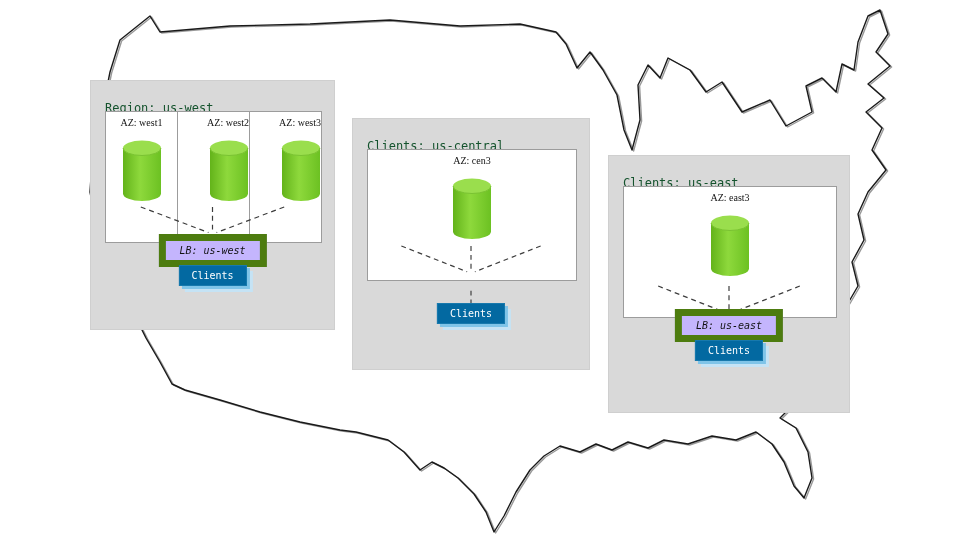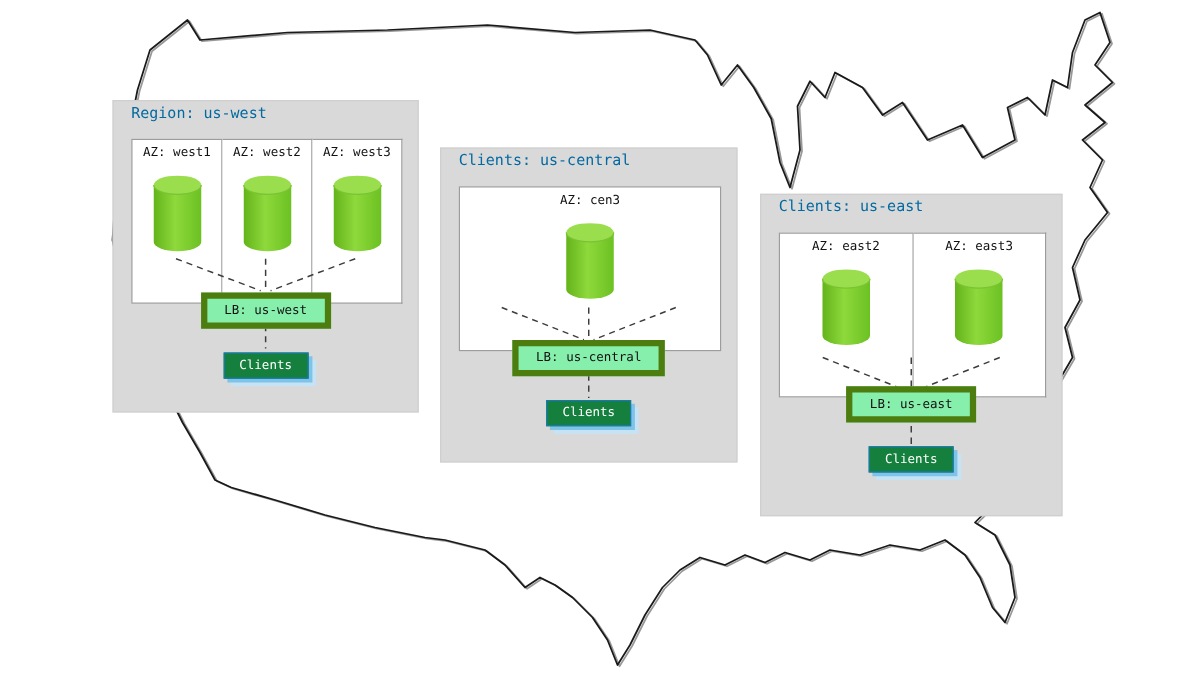"Region: us-west" .region-title { color: #0369a1 -> #14532d; top: 2px -> 20px }
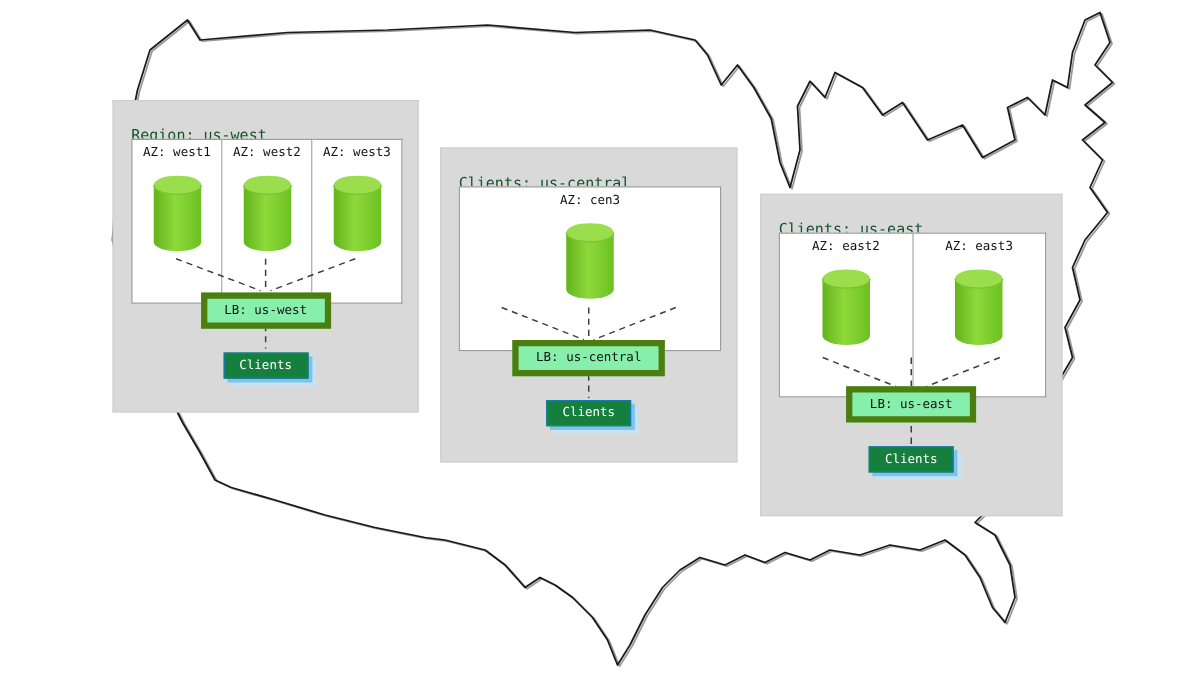"AZ: west1" .az-row { font-family: none -> Liberation Serif, serif }
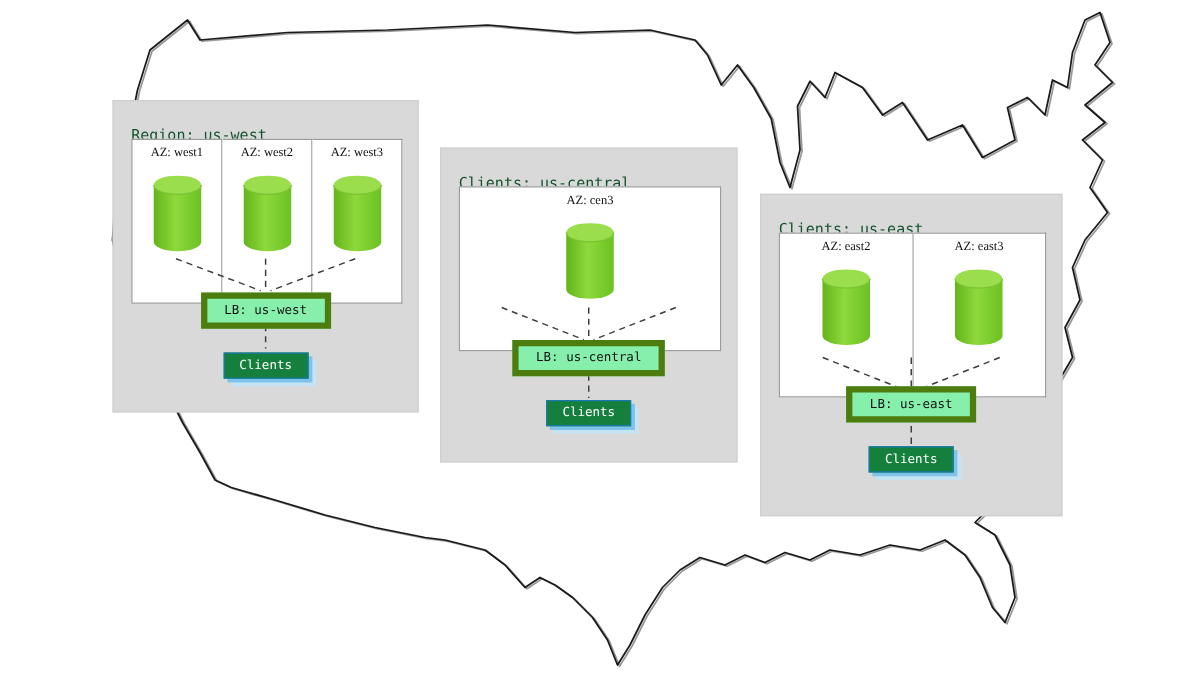"AZ: west2" .az + .az { align-items: none -> flex-end }
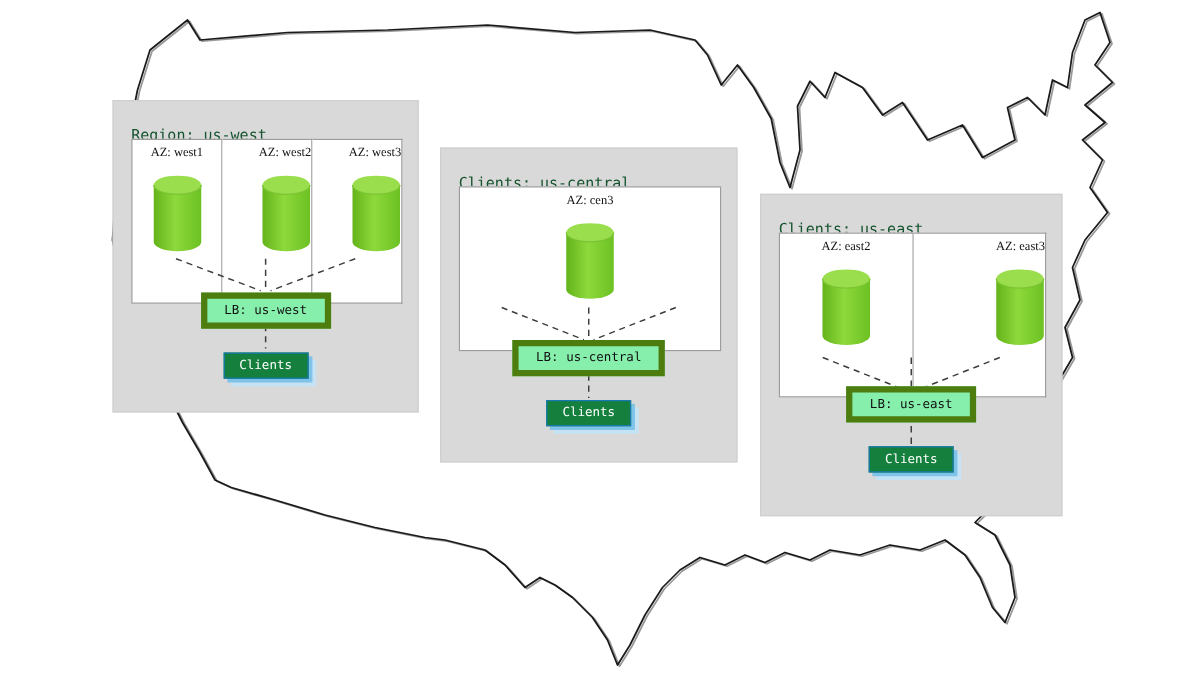"AZ: east2" div.az { html: <div> <div>AZ: east2</div> <div> <svg> <use></use> </svg> </div> </div> -> none }
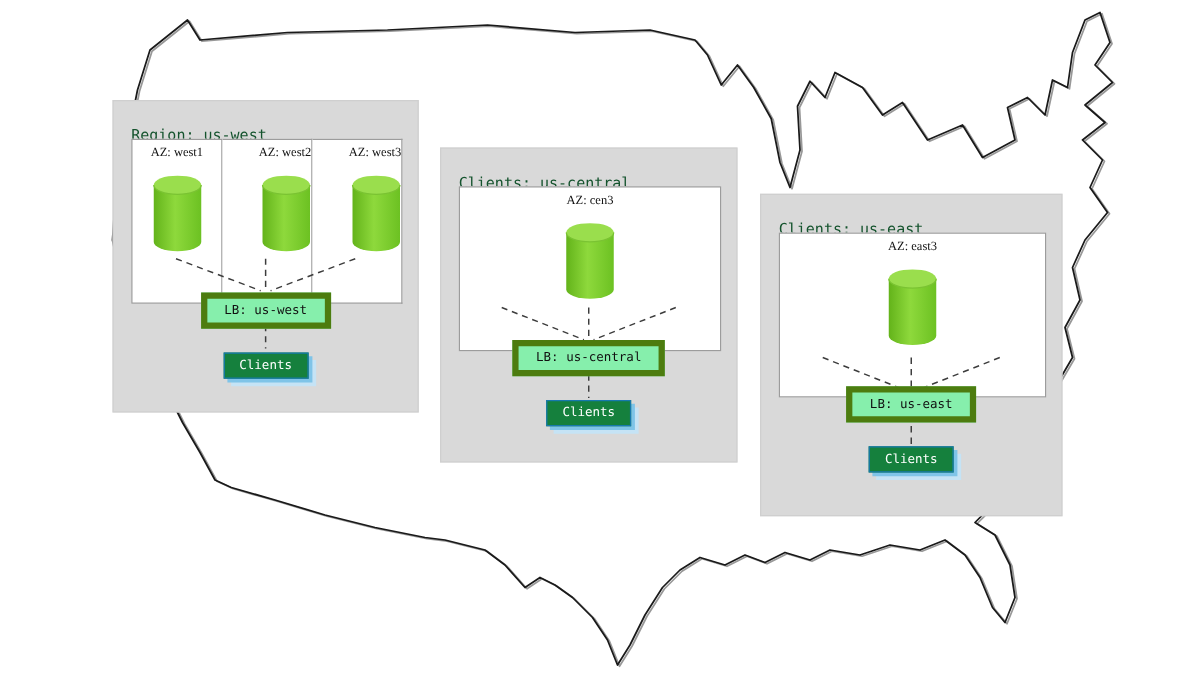"LB: us-west" .lb { background: #86efac -> #c4b5fd; border: 5px solid #4d7c0f -> 7px solid #4d7c0f; font-style: none -> italic }
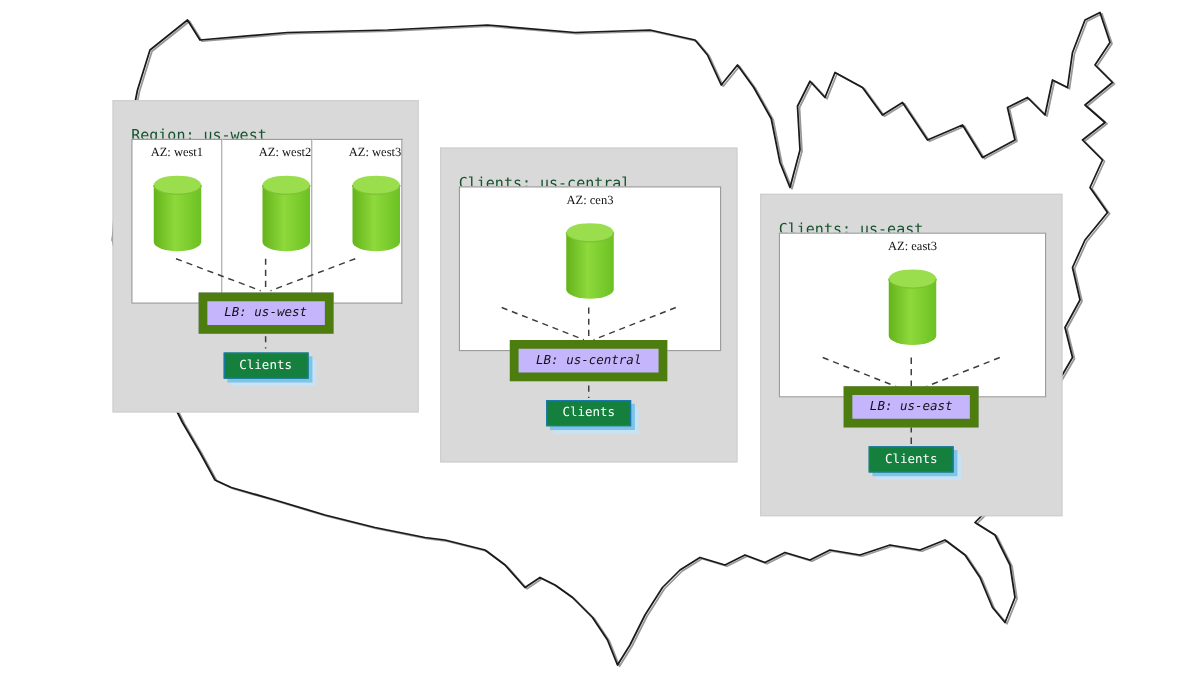"Clients" .clients { background: #15803d -> #0369a1; top: 201px -> 184px }
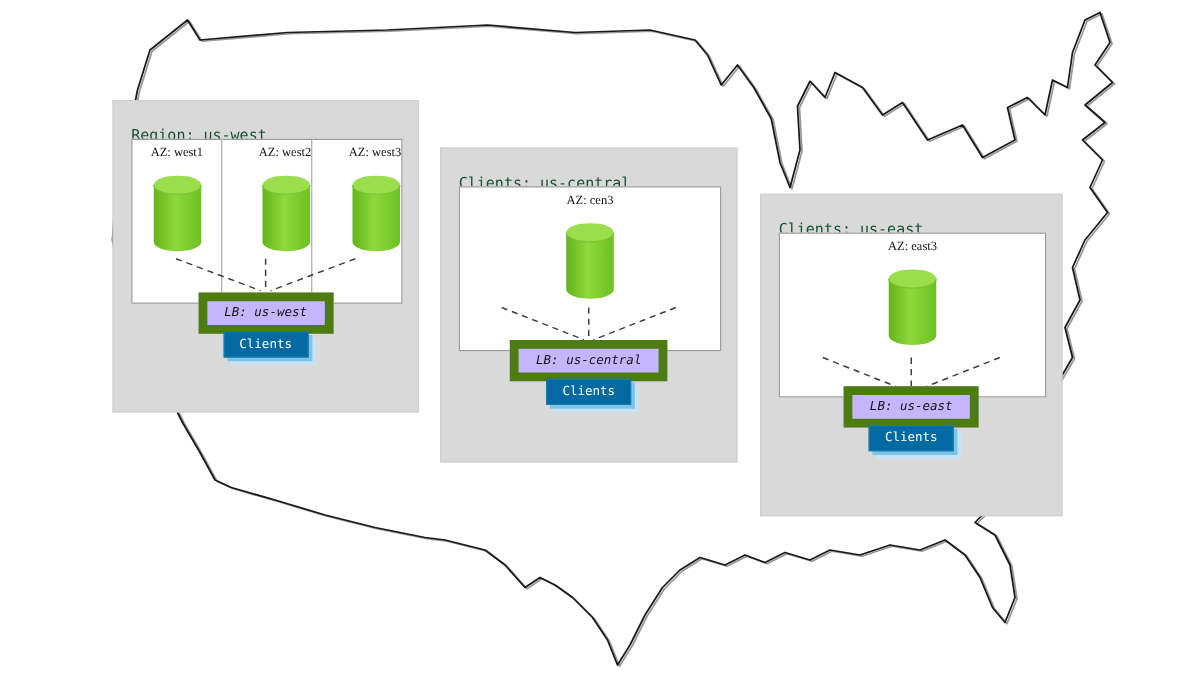"LB: us-central" div.lb { html: <div>LB: us-central</div> -> none }
